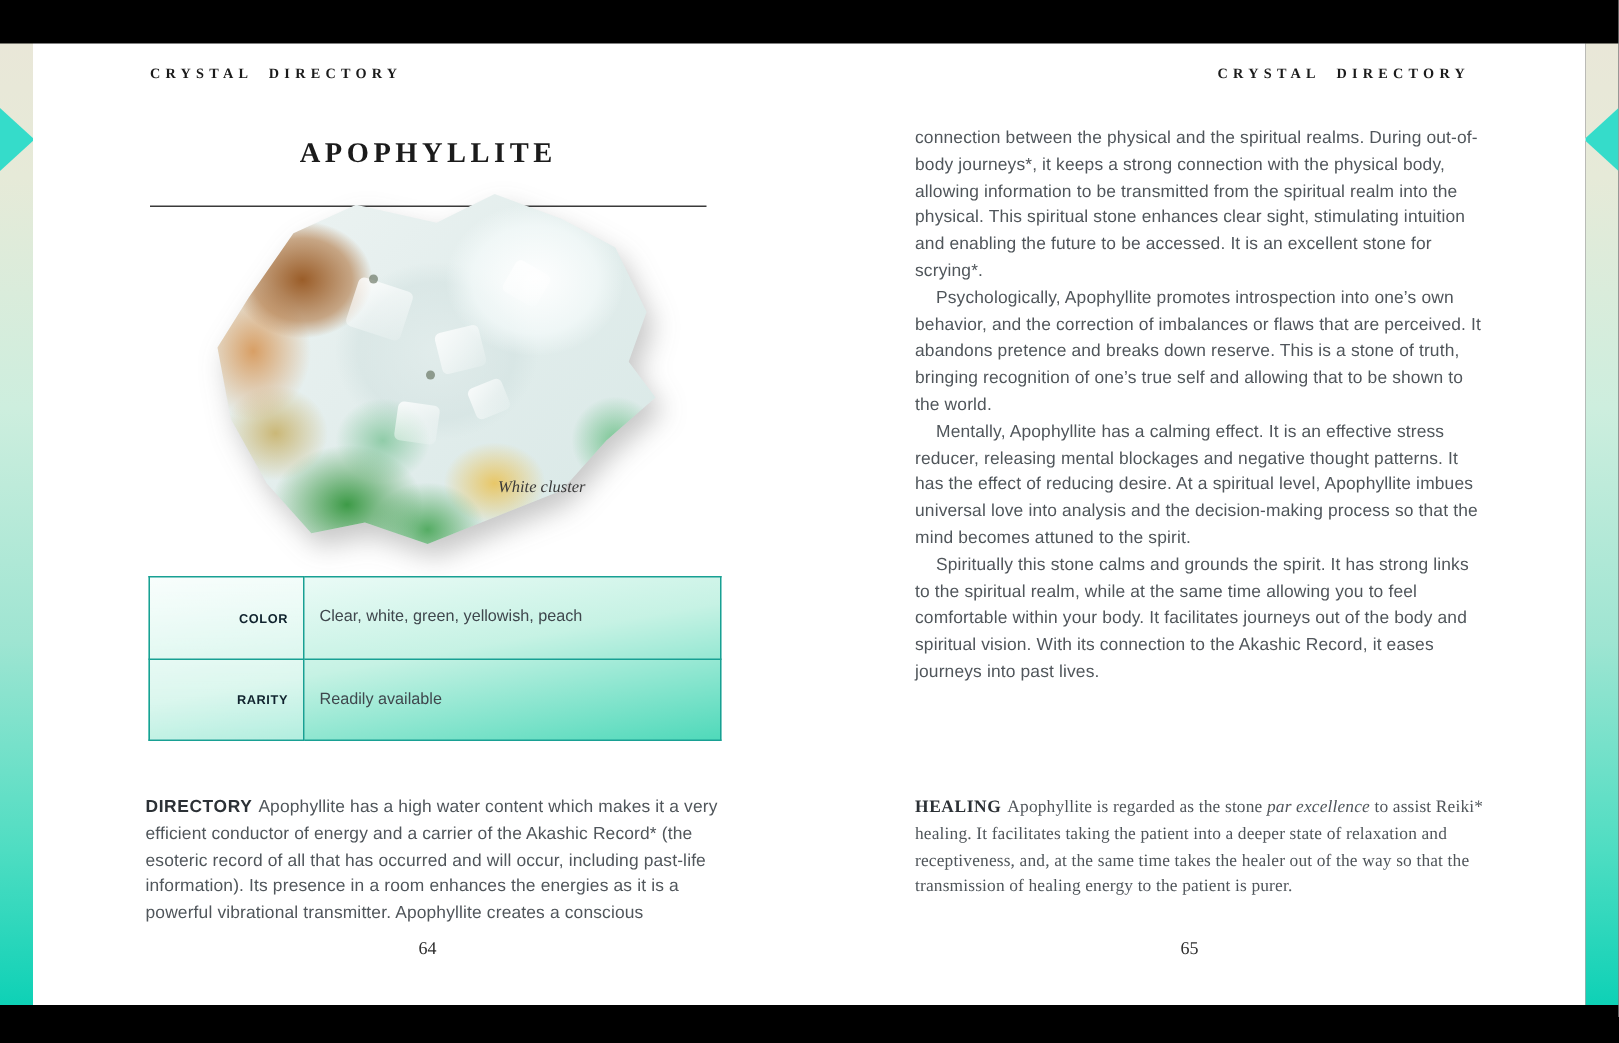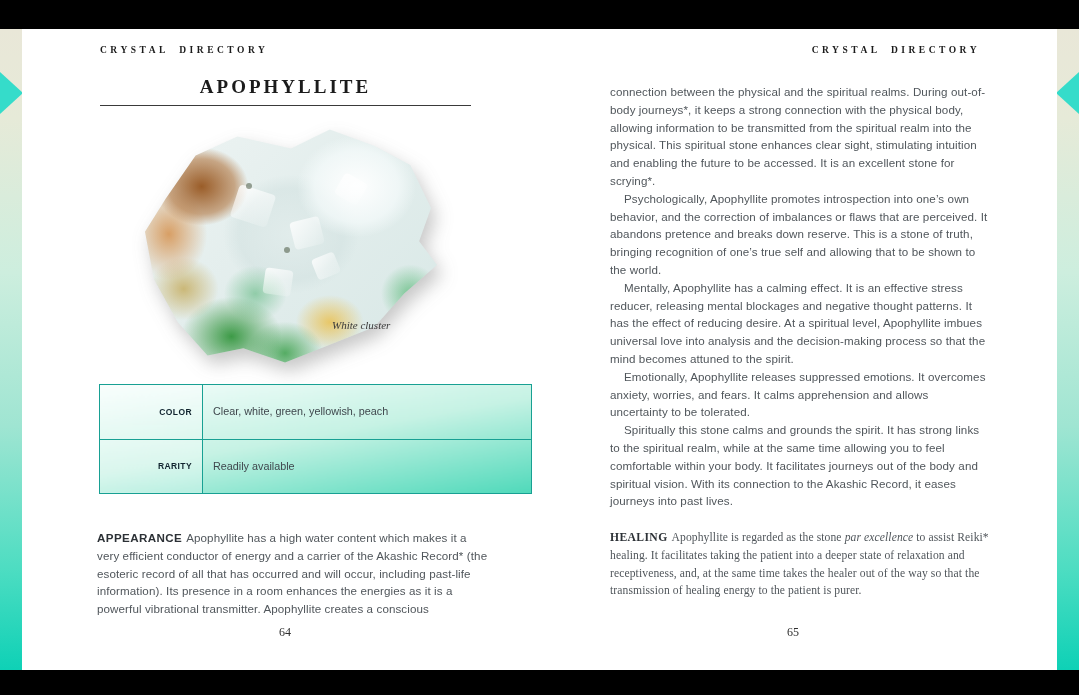"APOPHYLLITE" .title-block h1 { margin: 0 -> 16px }
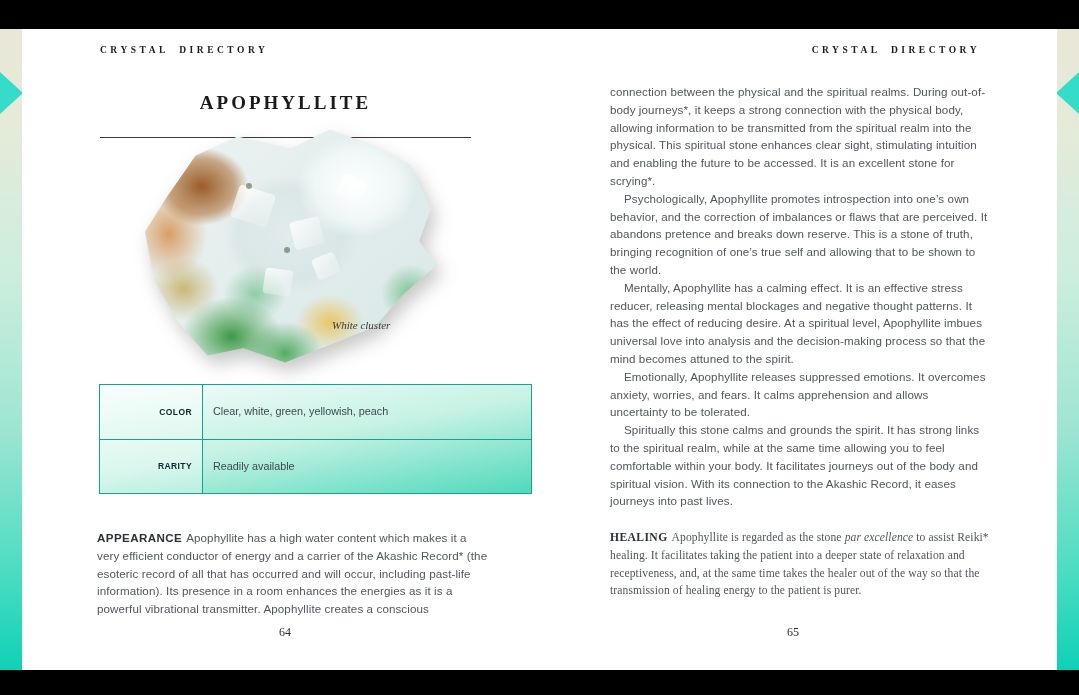"Emotionally, Apophyllite releases" p { html: <p>Emotionally, Apophyllite releases suppressed emotions. It overcomes anxiety, worries, and fears. It calms apprehension and allows uncertainty to be tolerated.</p> -> none }
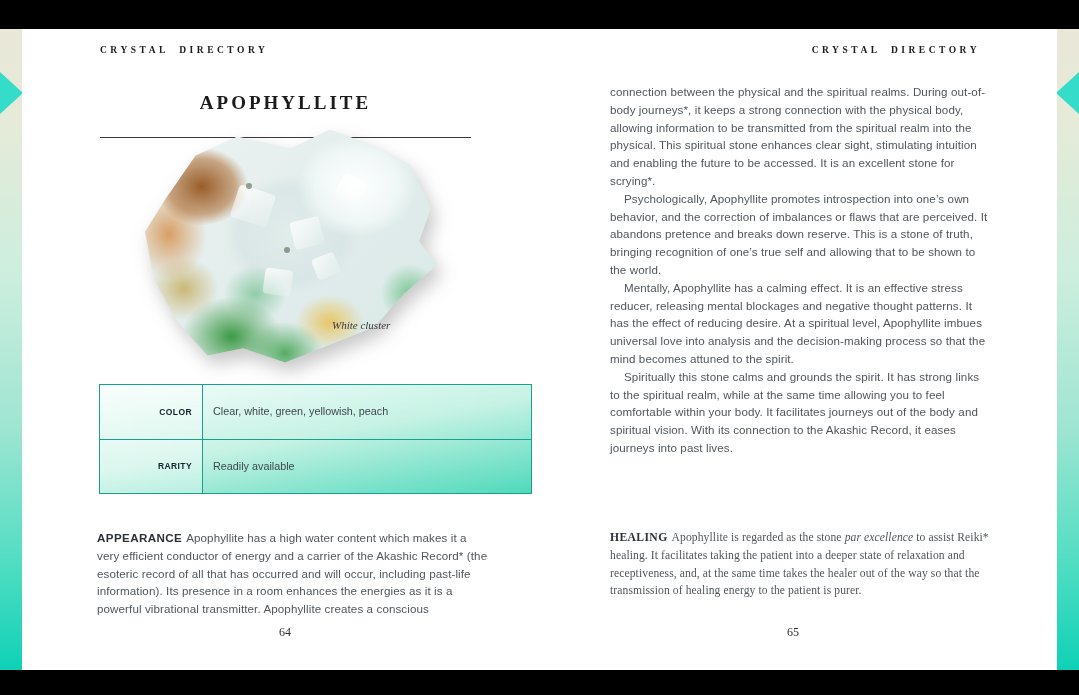"COLOR" table.props { width: 433px -> 382px }
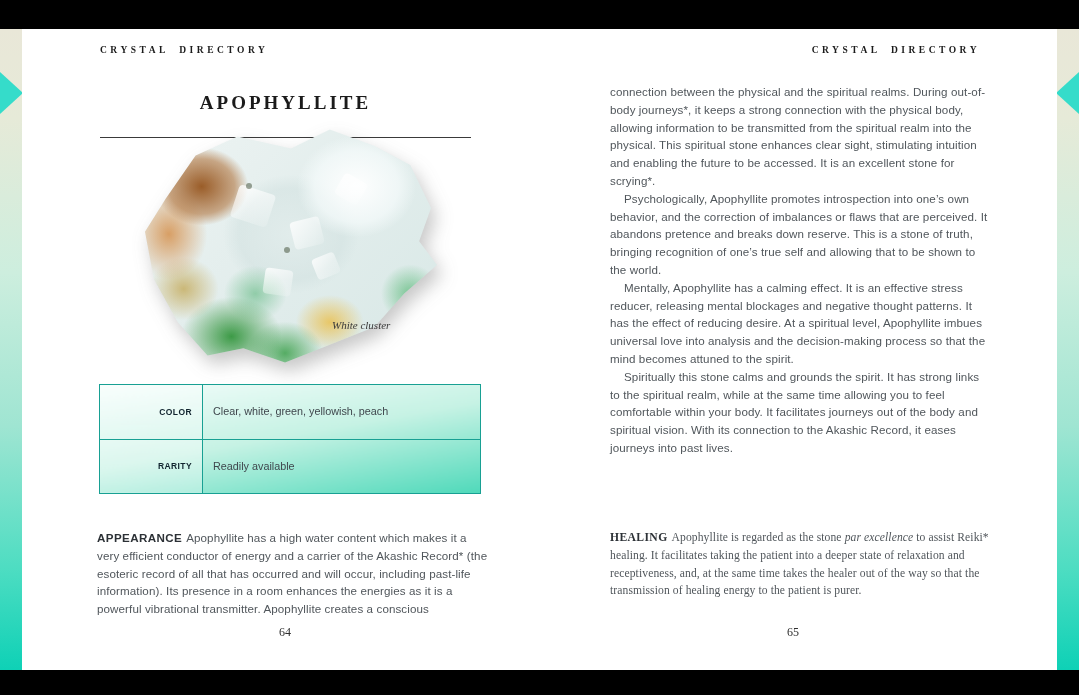"APPEARANCE" b { text: APPEARANCE -> DIRECTORY }
